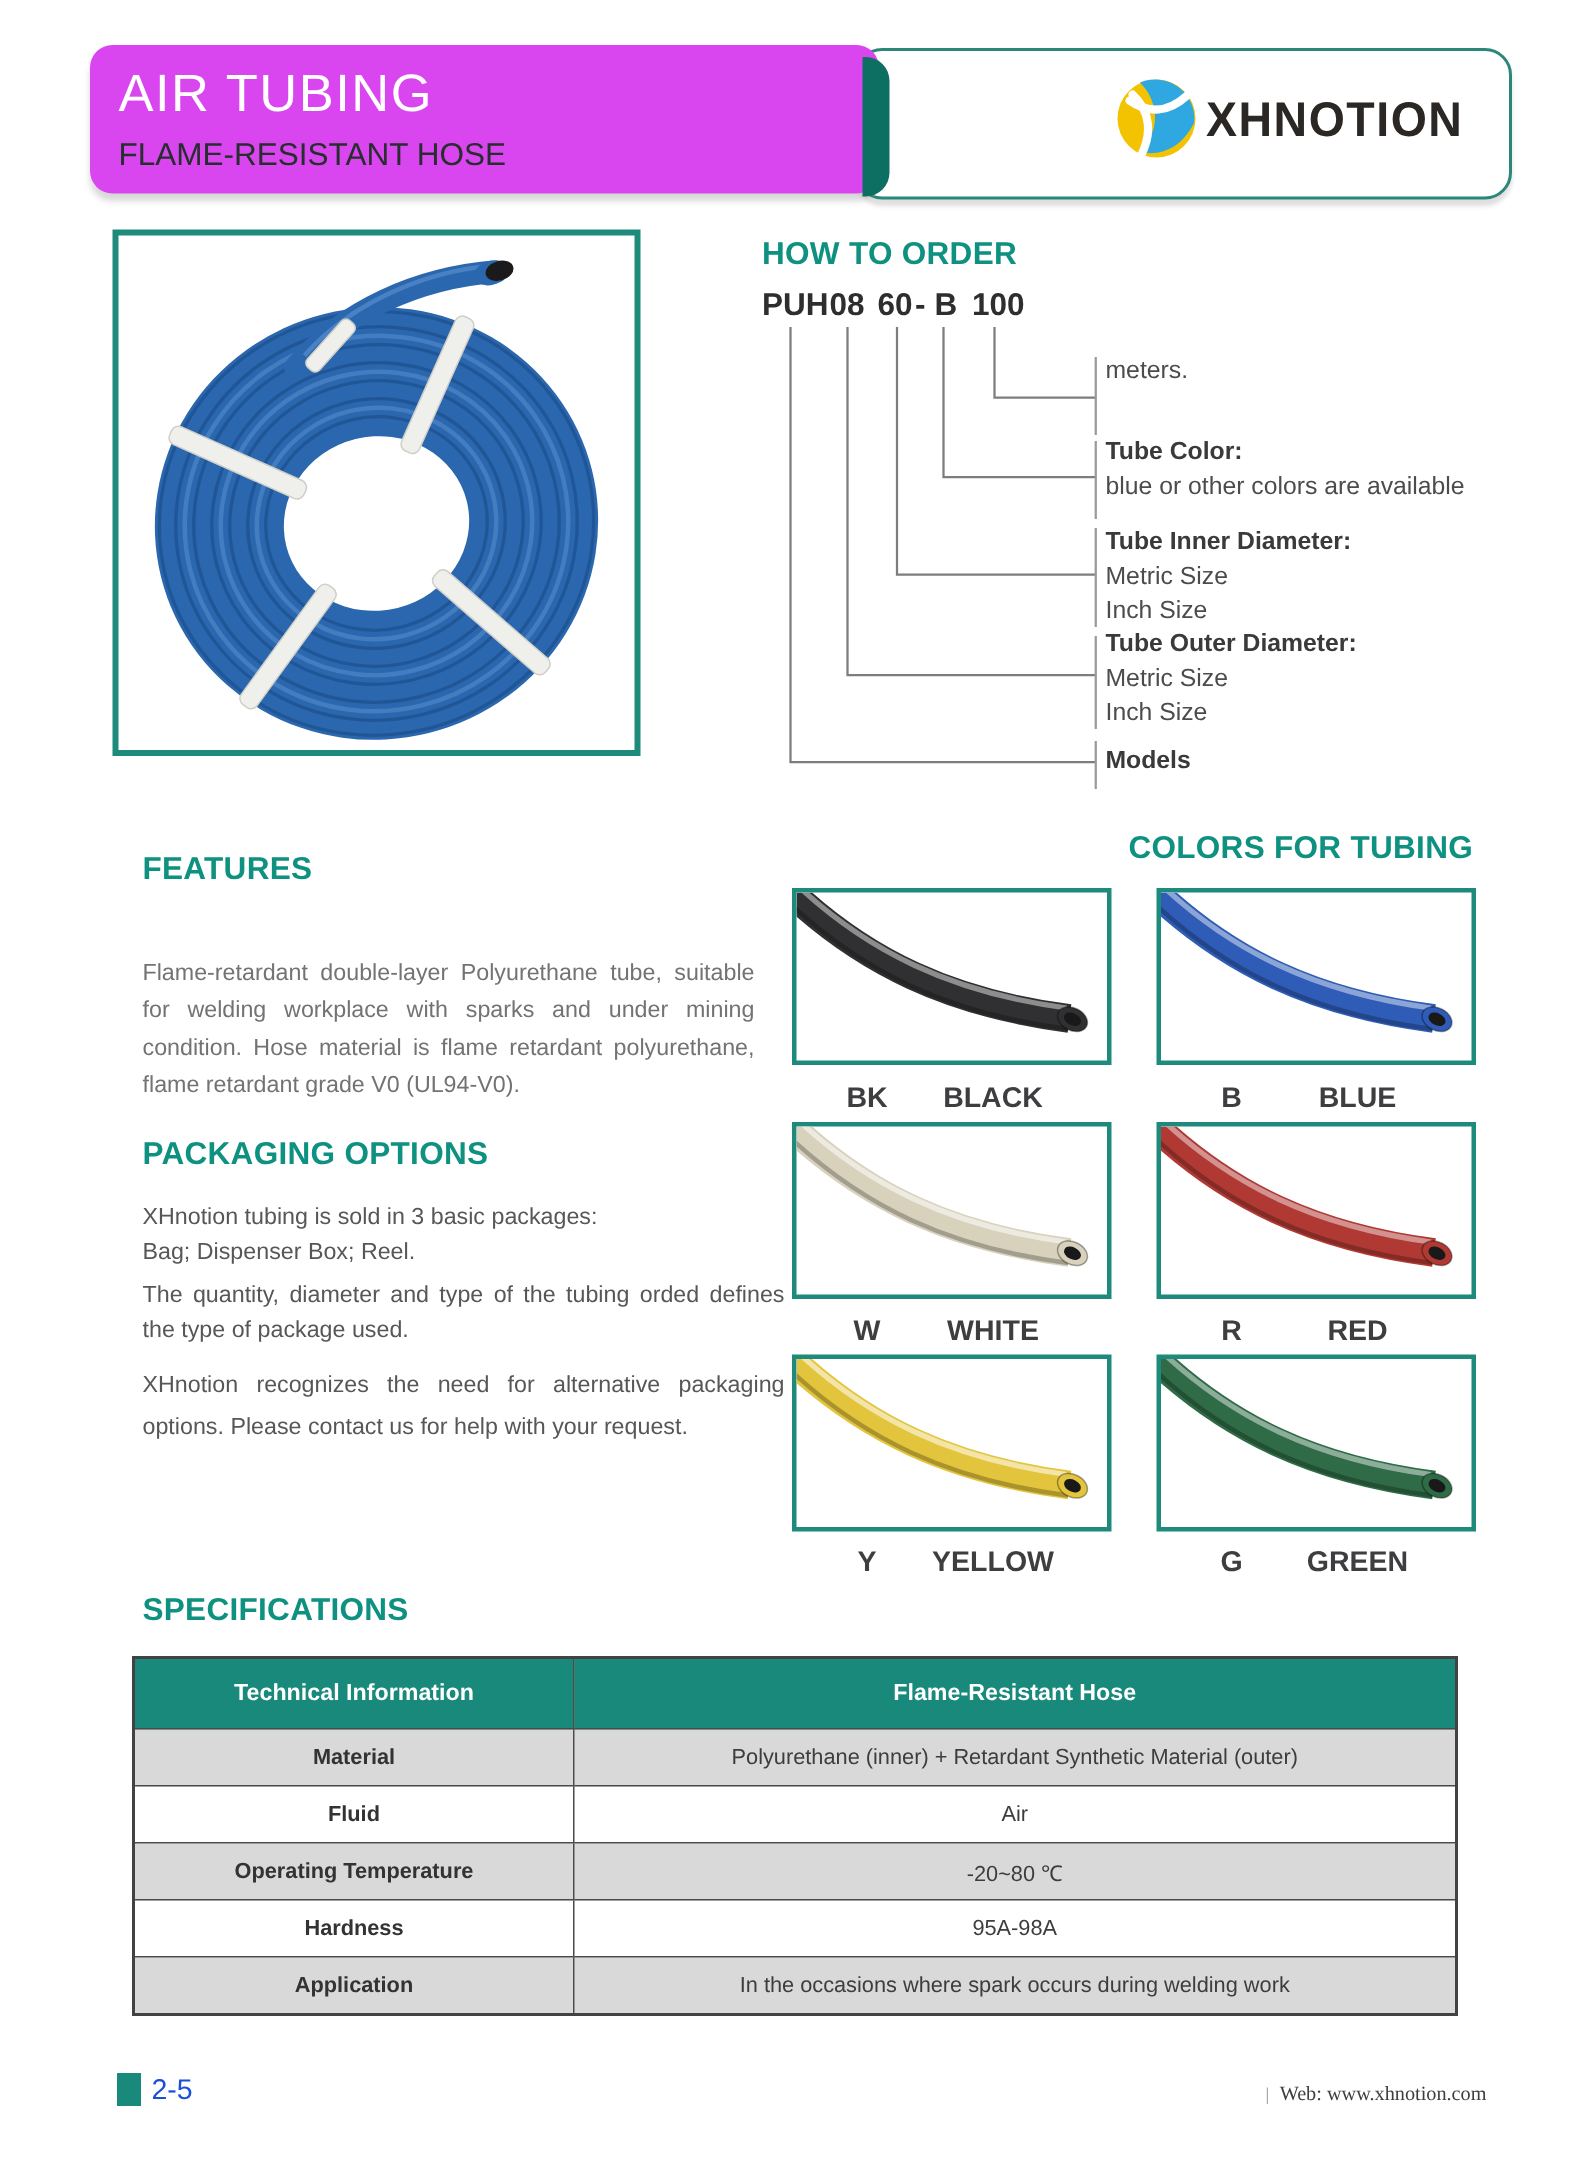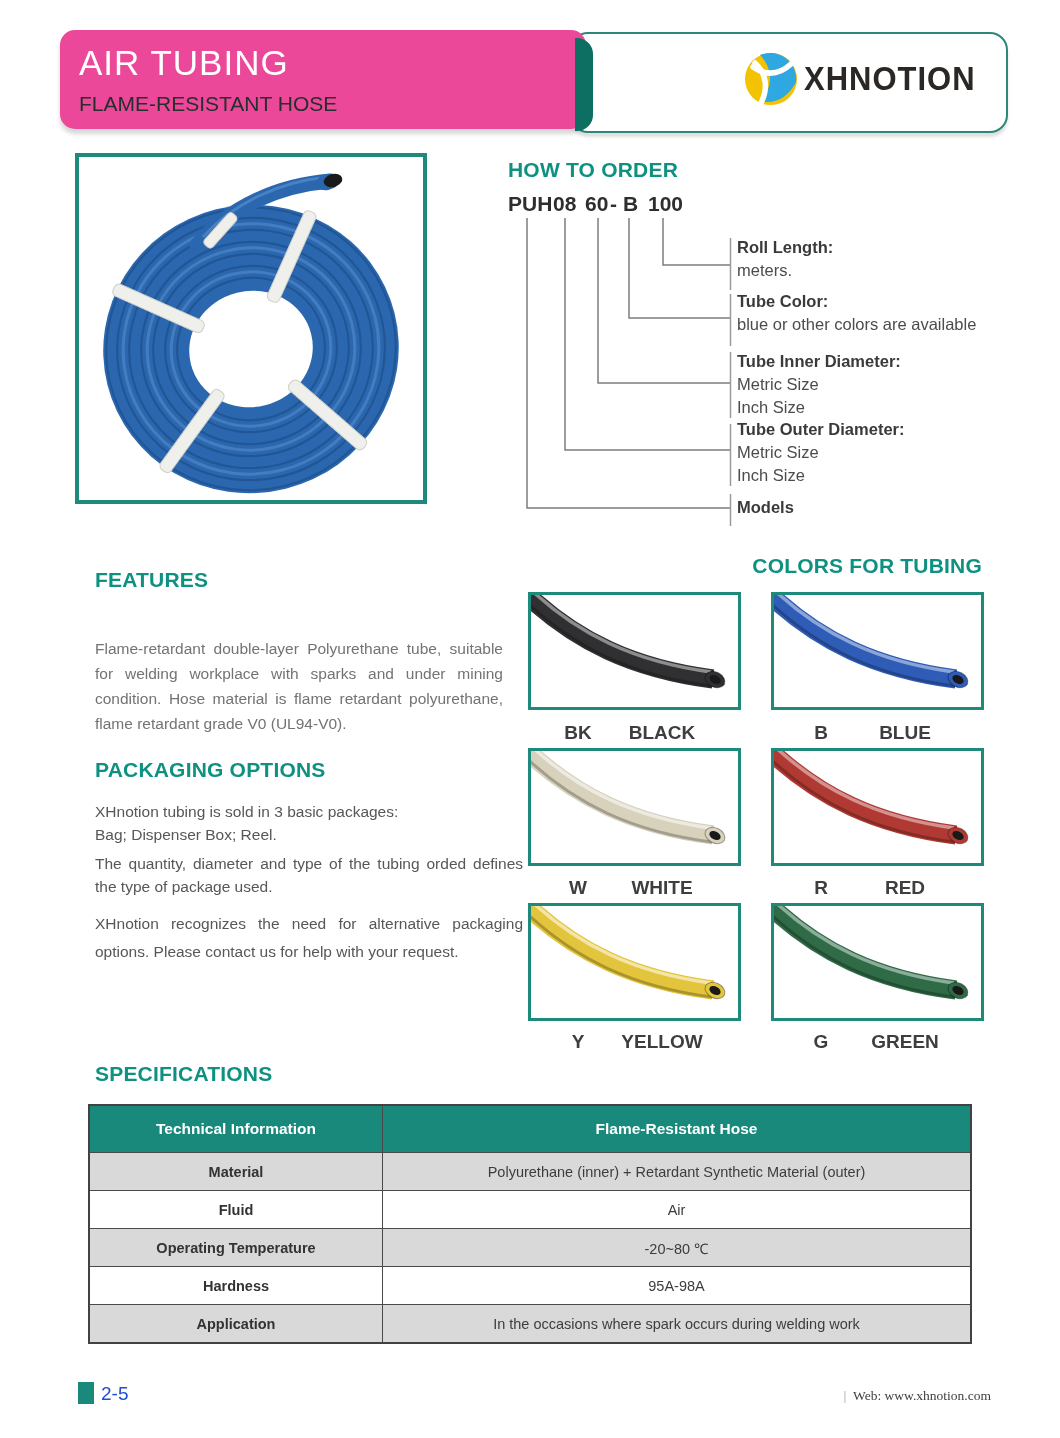"AIR TUBING" .header-banner { background: #ec4899 -> #d946ef }
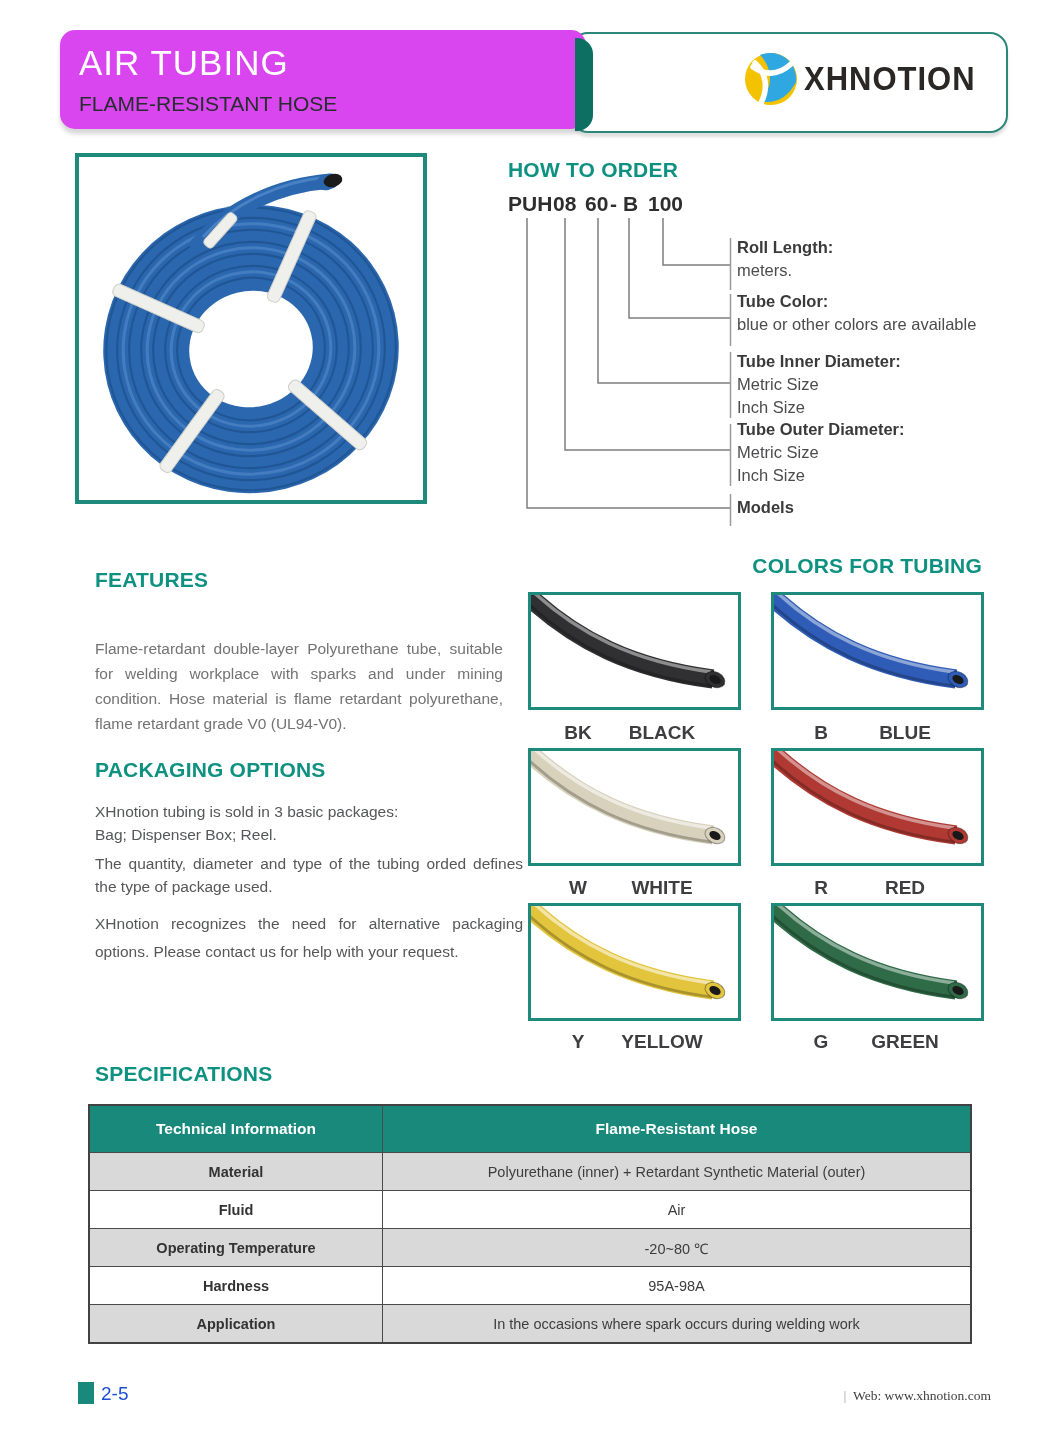"Roll Length:" div.lg-title { html: <div>Roll Length:</div> -> none }
